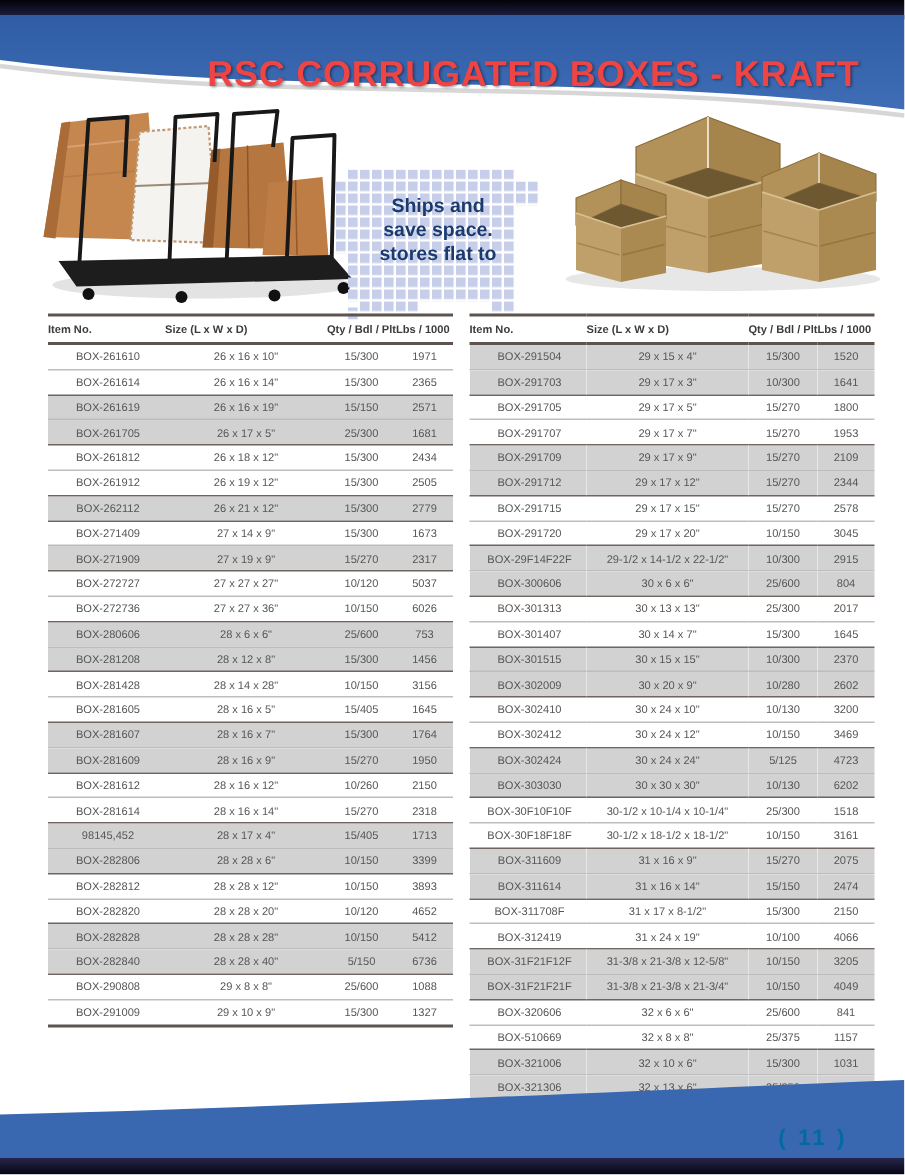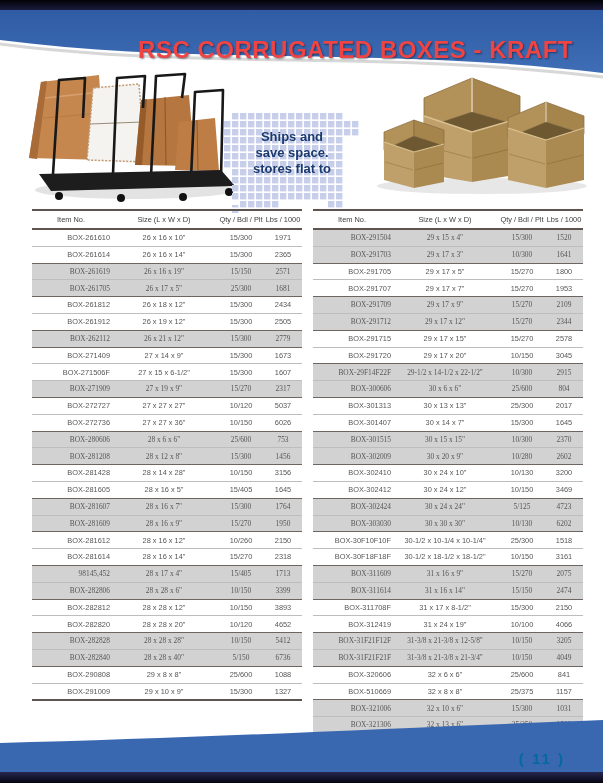"Item No." .cat-table th { font-weight: normal -> bold; text-align: center -> left }
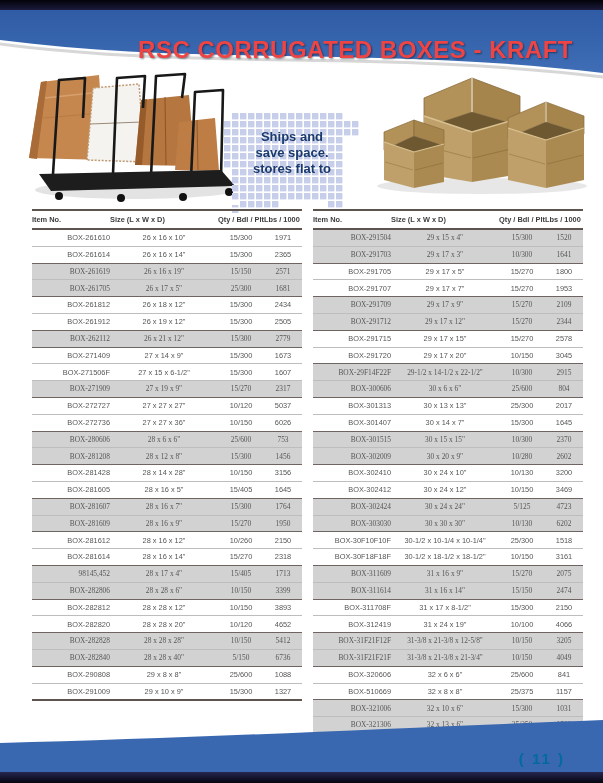"BOX-261610" .cat-table td.c0 { text-align: right -> center }
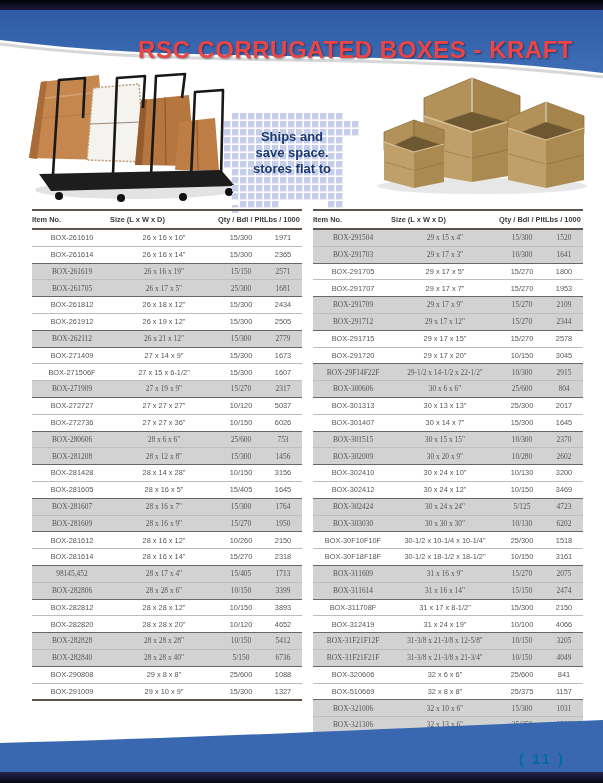"BOX-291504" .cat-table tr.shaded { font-family: Liberation Serif, serif -> none }
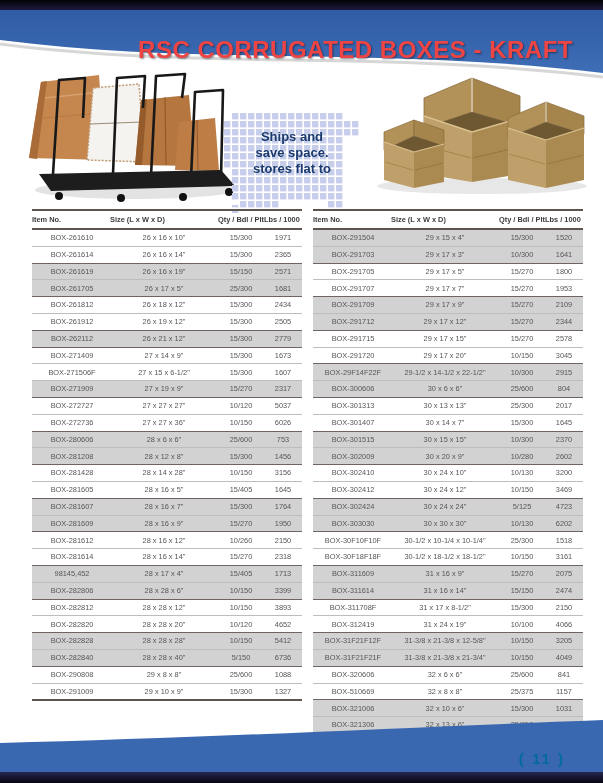"BOX-271506F" tr.pair-second { html: <tr> <td>BOX-271506F</td> <td>27 x 15 x 6-1/2"</td> <td>15/300</td> <td>1607</td> </tr> -> none }
